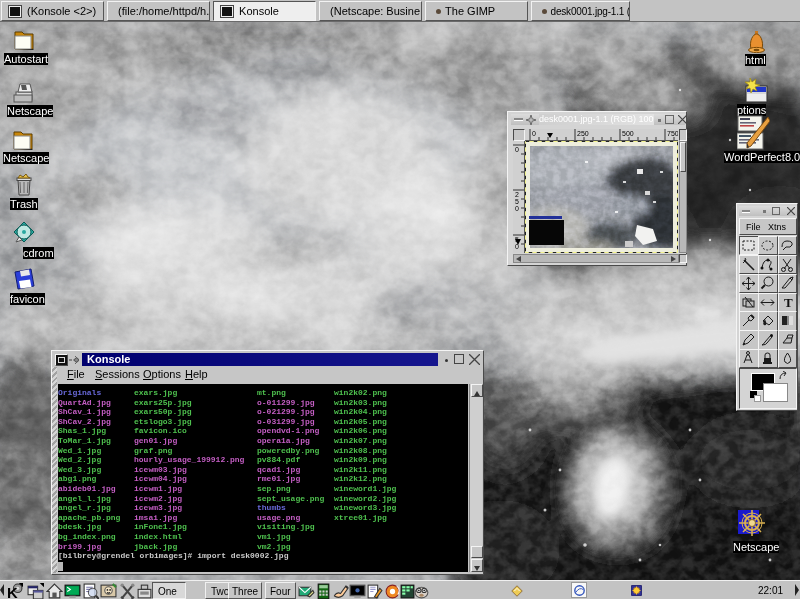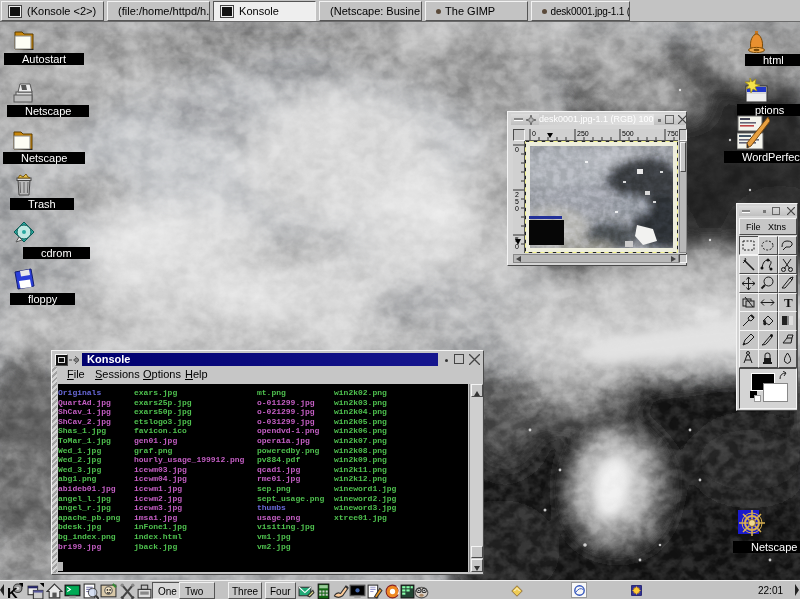"Autostart" .ilabel { padding: 0 18px -> 0 0 }
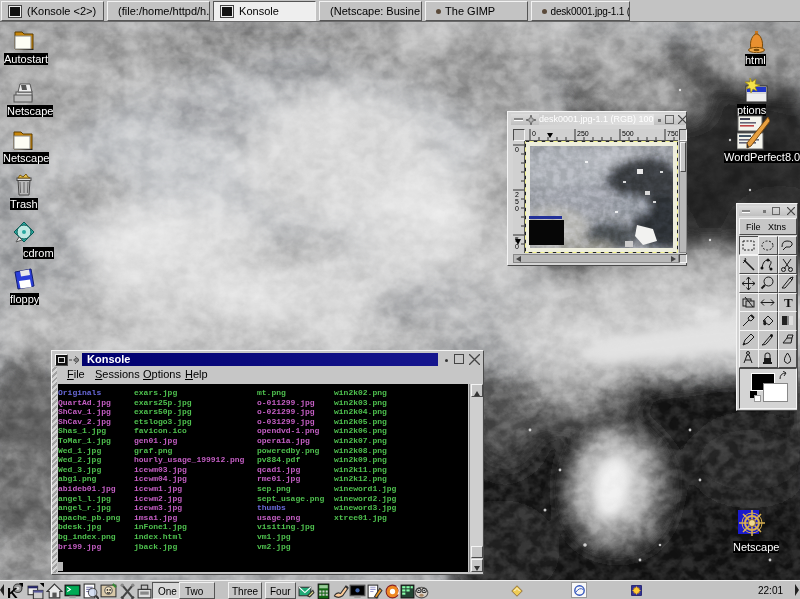"floppy" div.ilabel { text: floppy -> favicon }
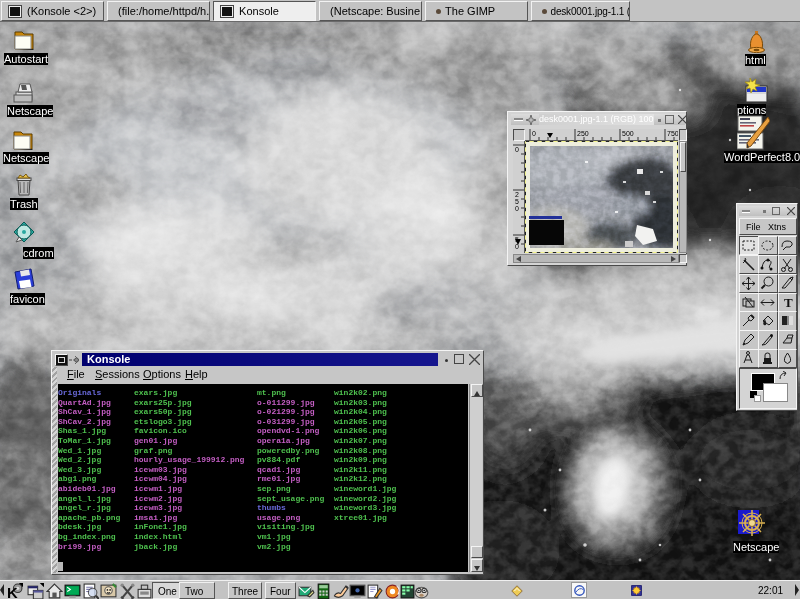"[bilbrey@grendel orbimages]# import" div.abs { html: none -> <div>[bilbrey@grendel orbimages]# import desk0002.jpg</div> }
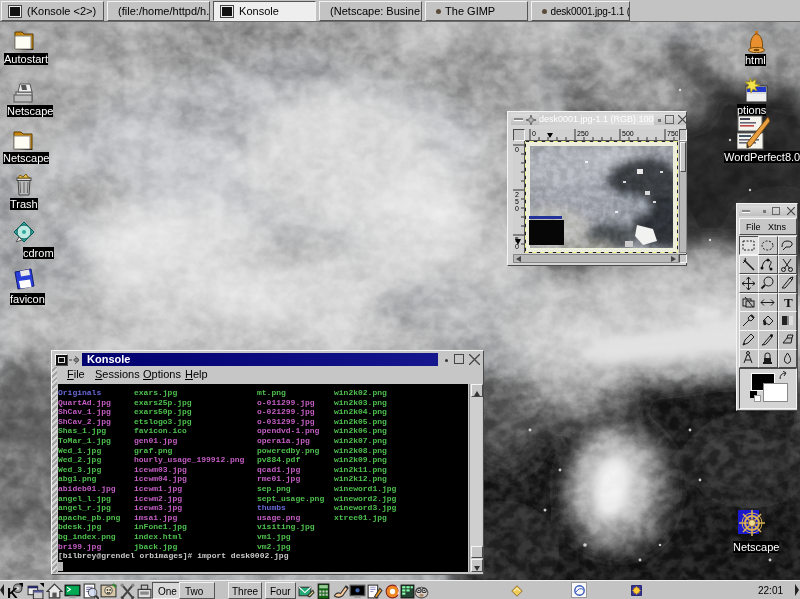"Two" div.abs { left: 179px -> 205px }
